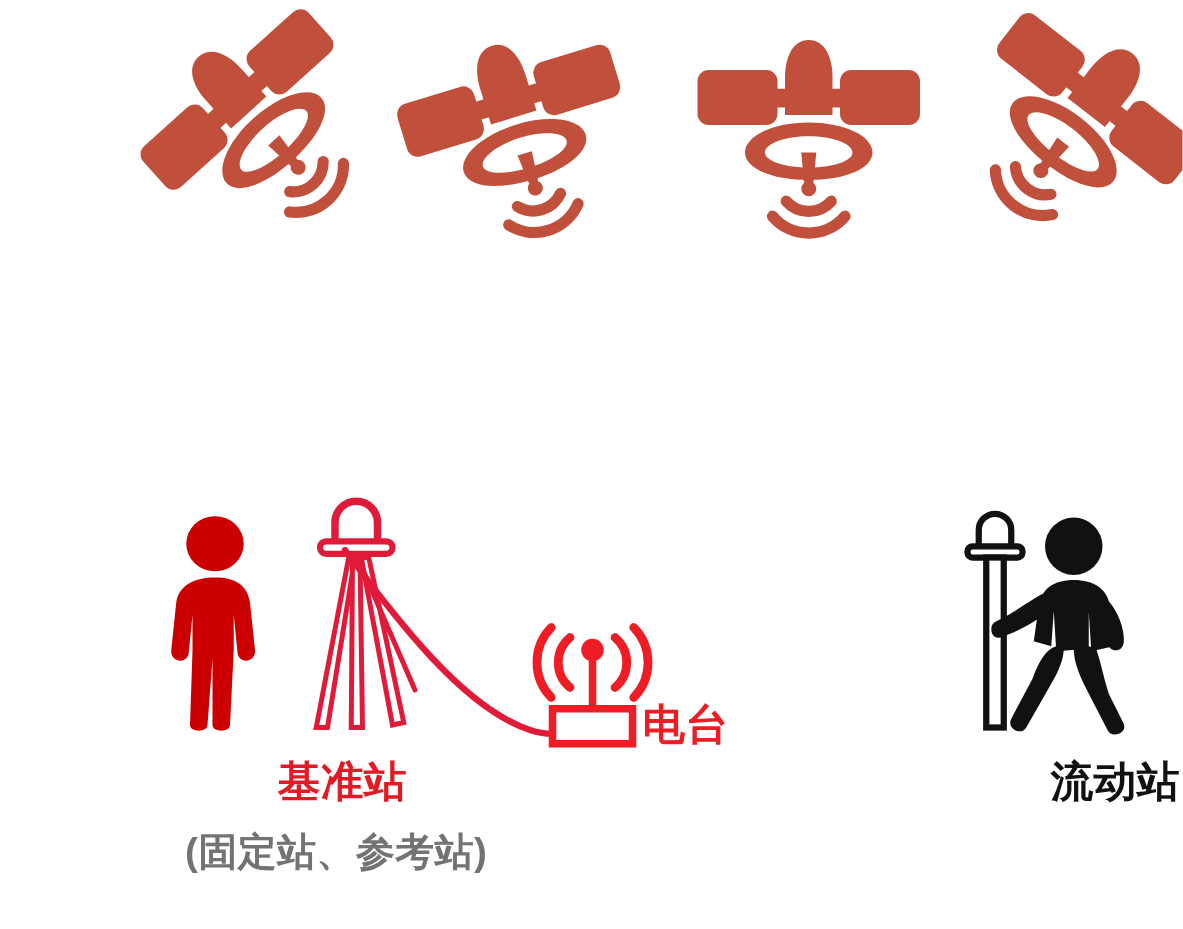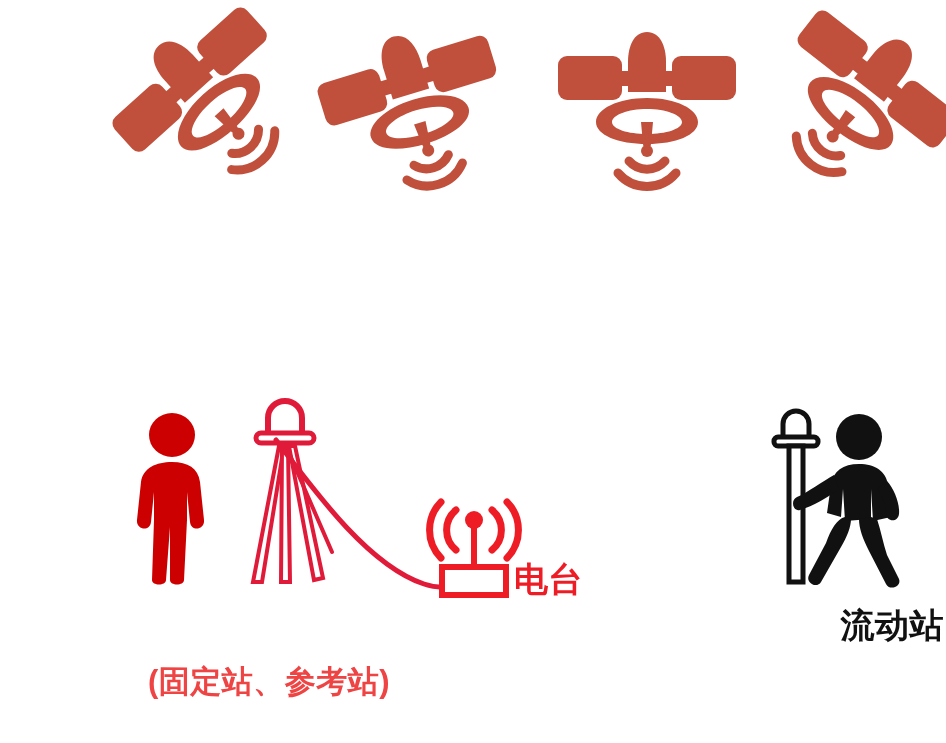"基准站" div.label { html: none -> <div>基准站</div> }
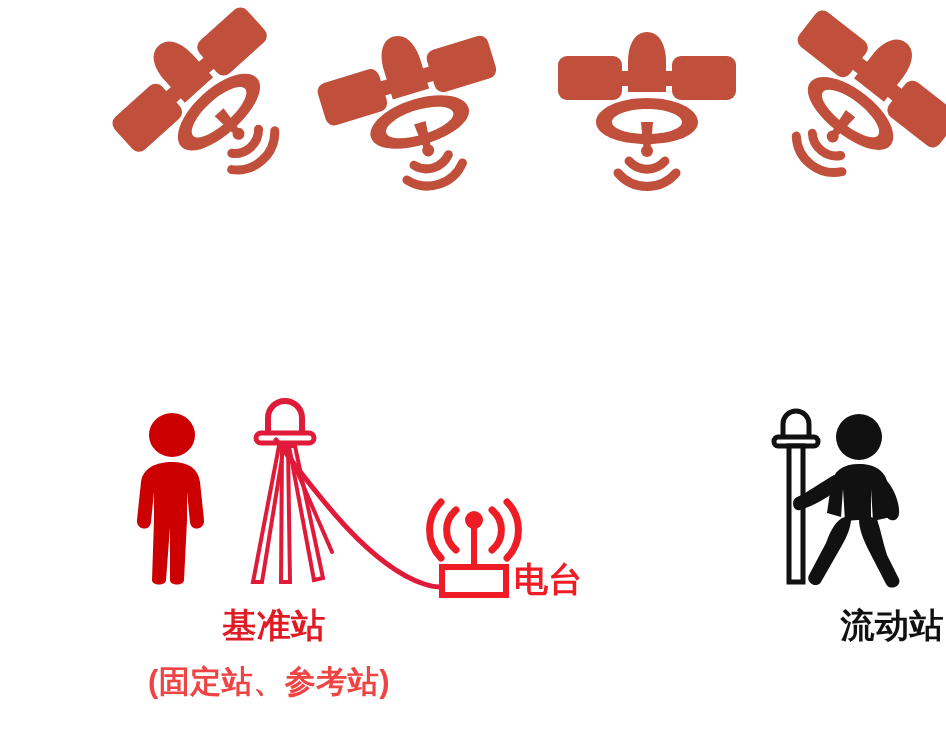"(固定站、参考站)" #base-sub { color: #ef4444 -> #737373 }
